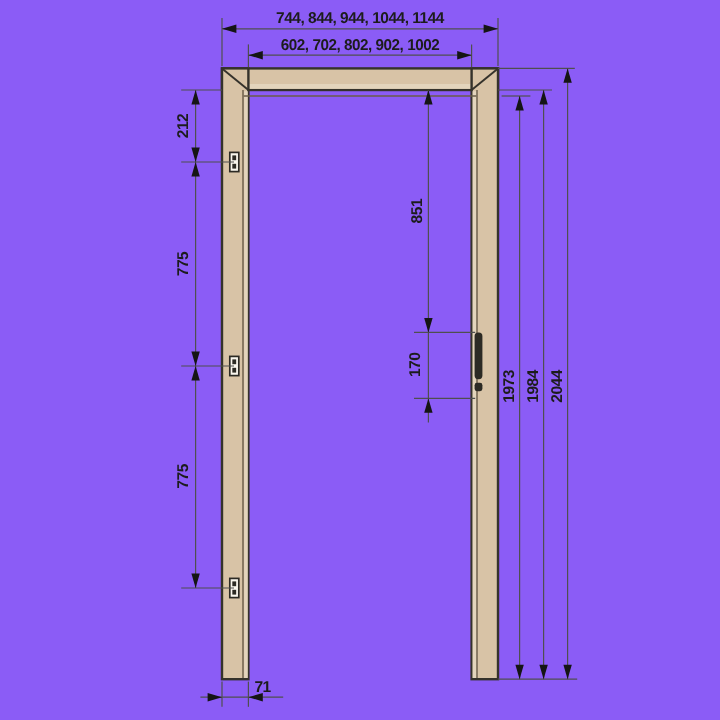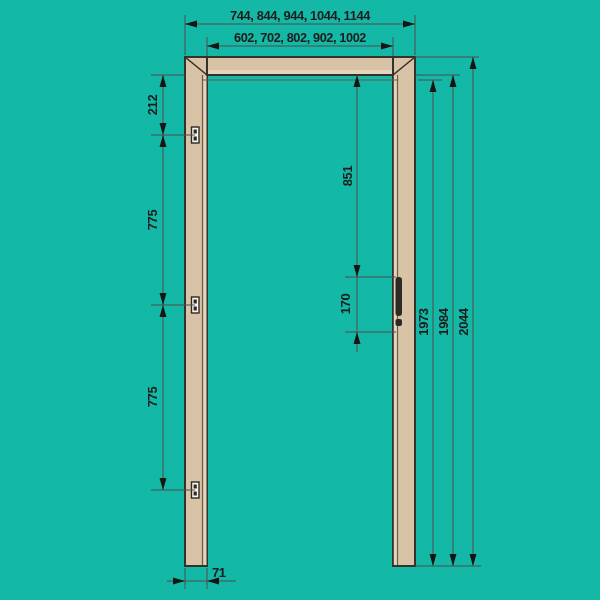"744, 844, 944, 1044, 1144" .stage { background: #14b8a6 -> #8b5cf6 }
